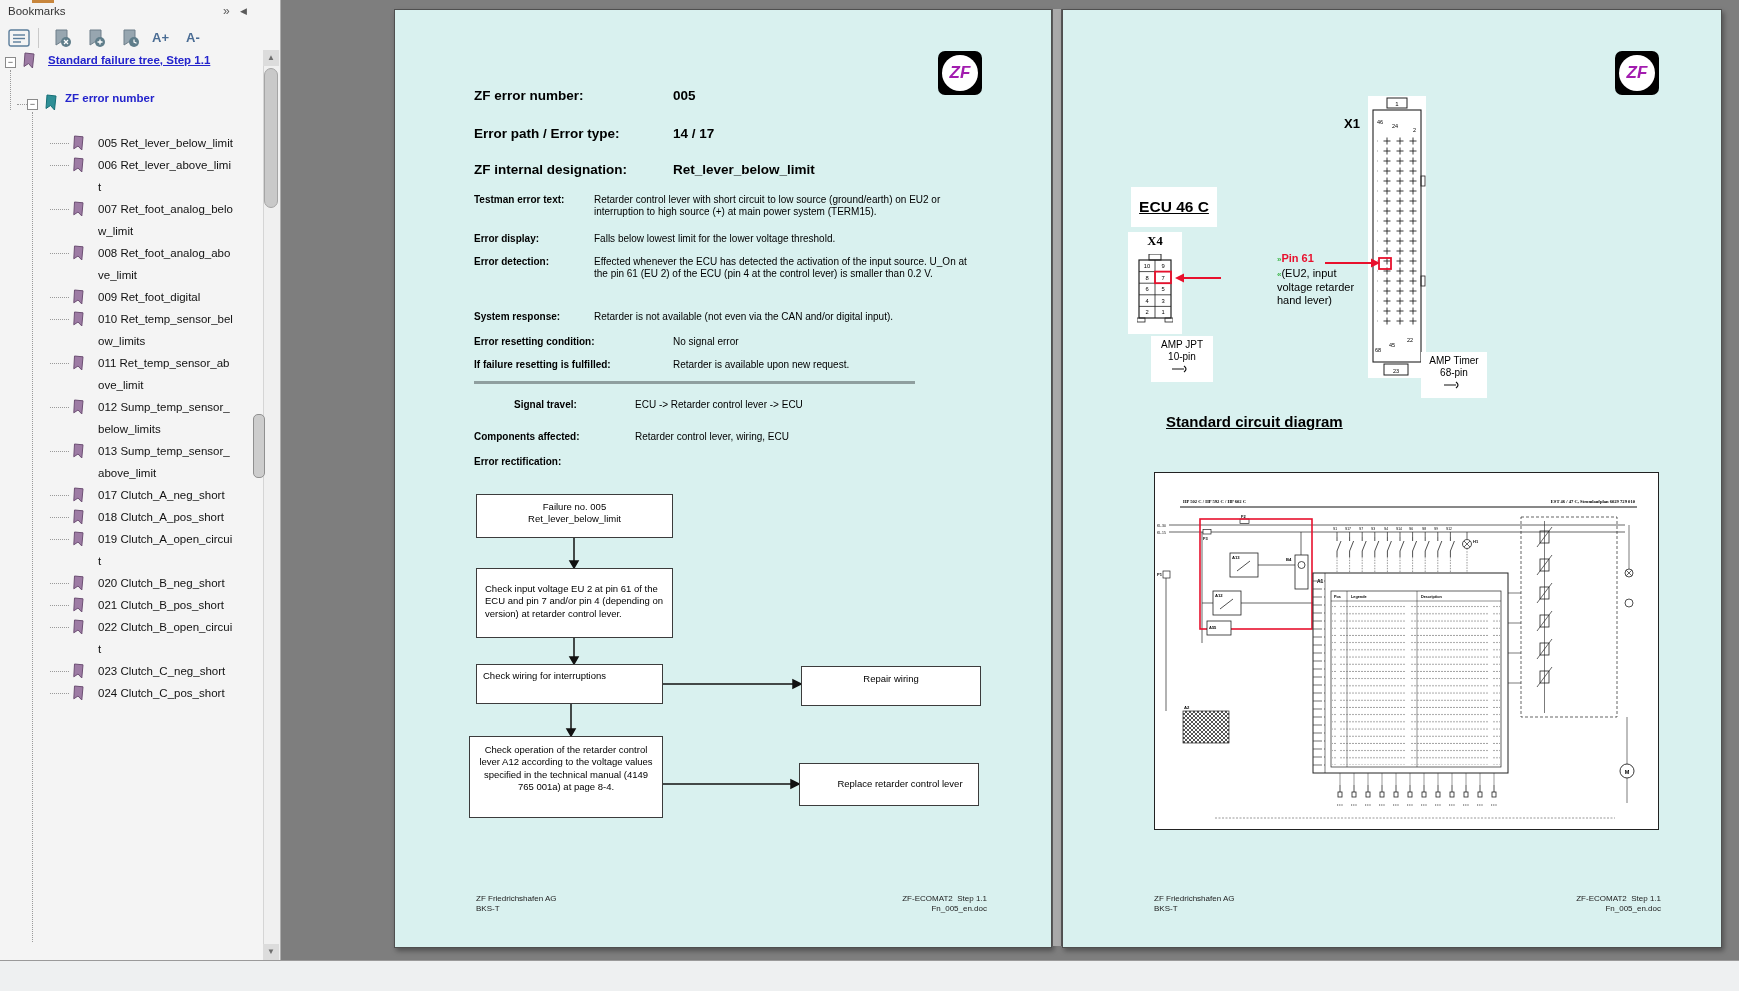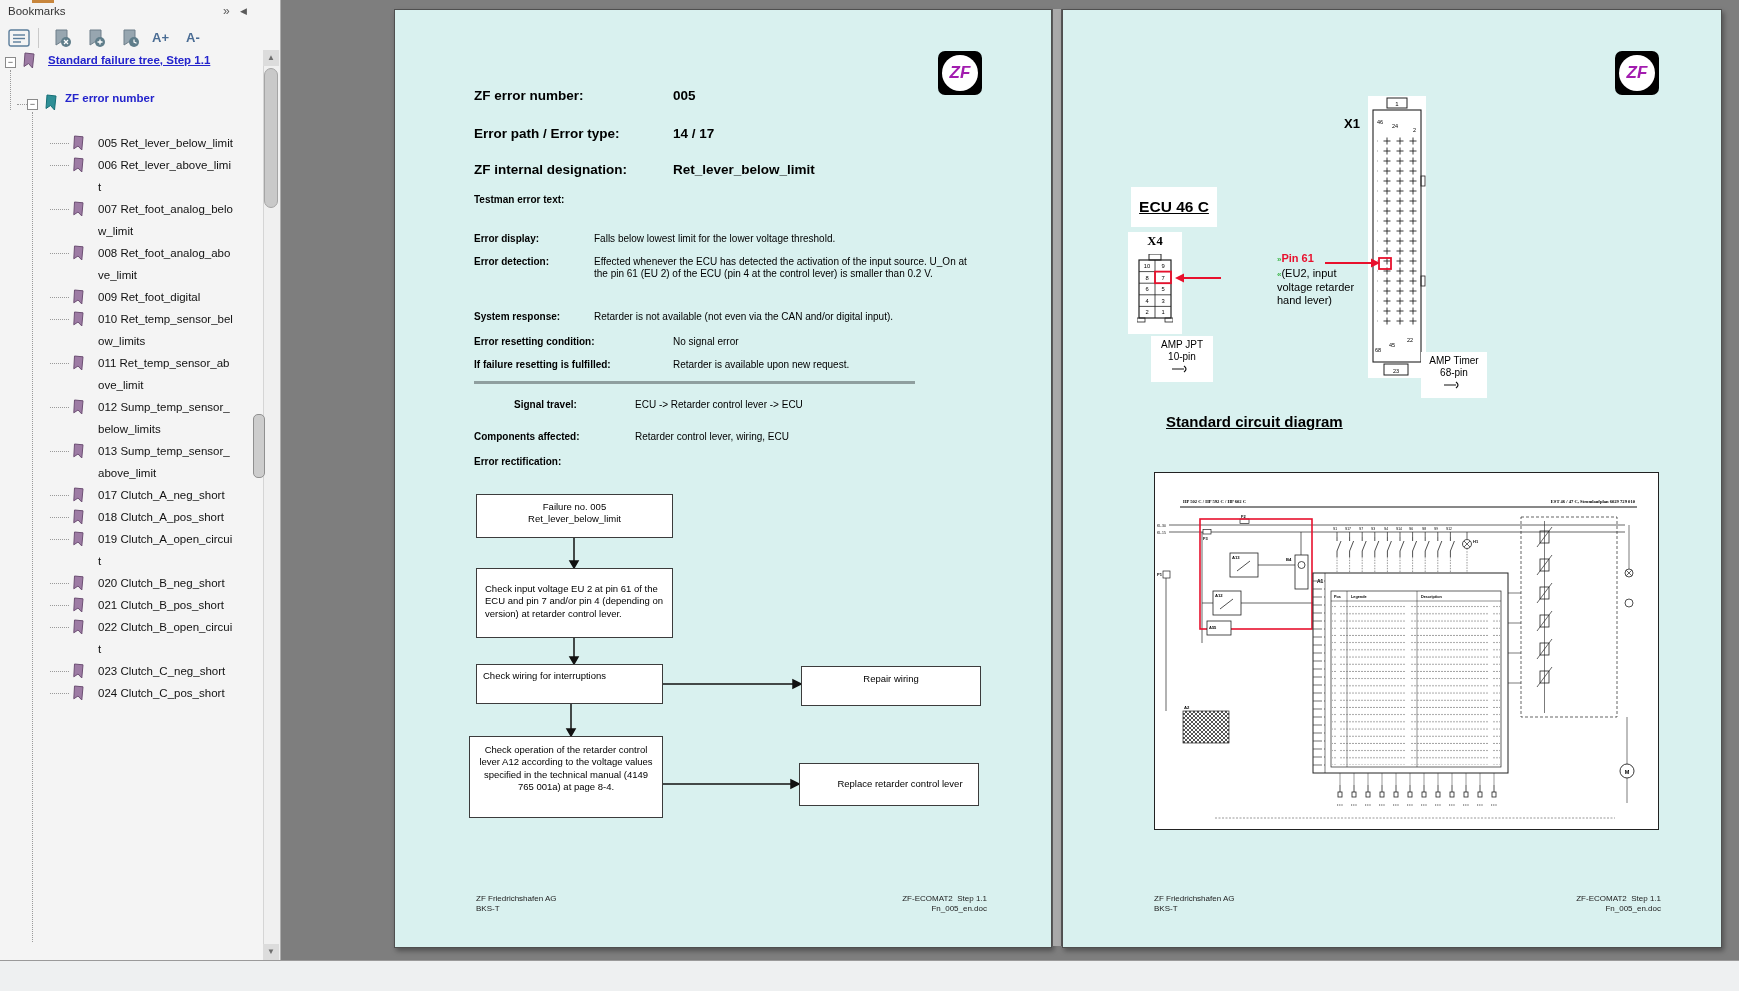"Retarder control lever with short" div.a { html: none -> <div>Retarder control lever with short circuit to low source (ground/earth) on EU2 or interruption to high source (+) at main power system (TERM15).</div> }
